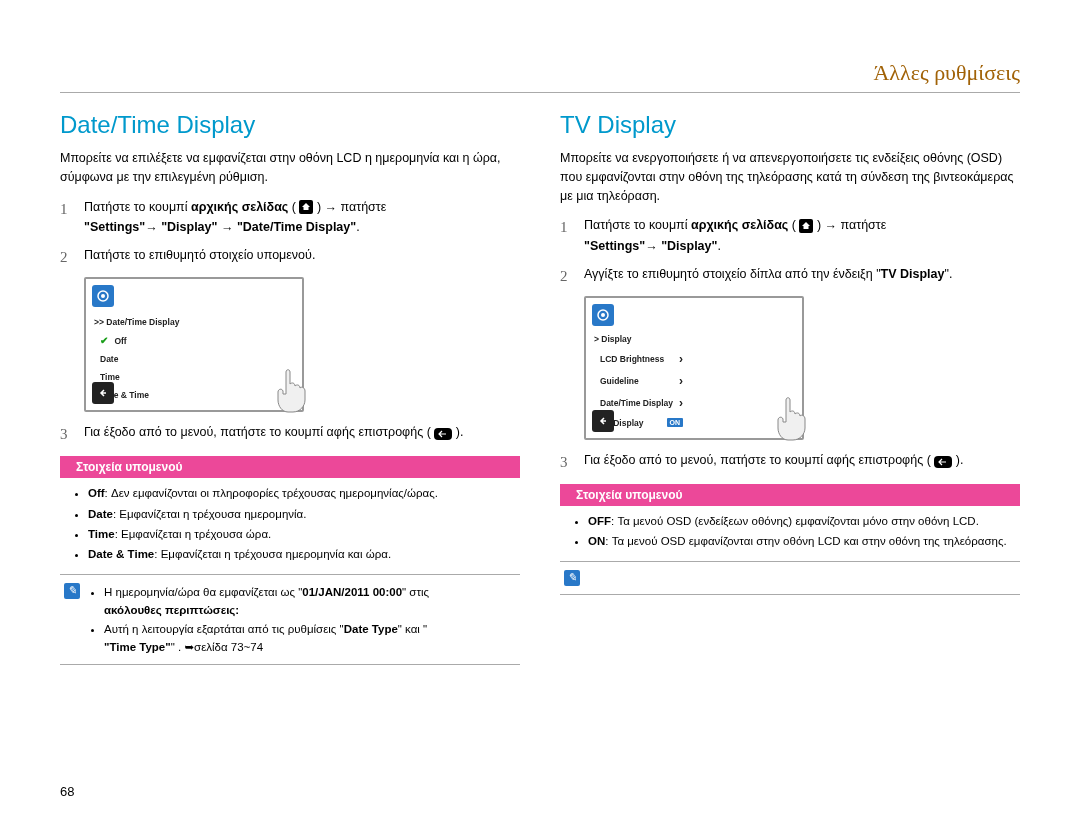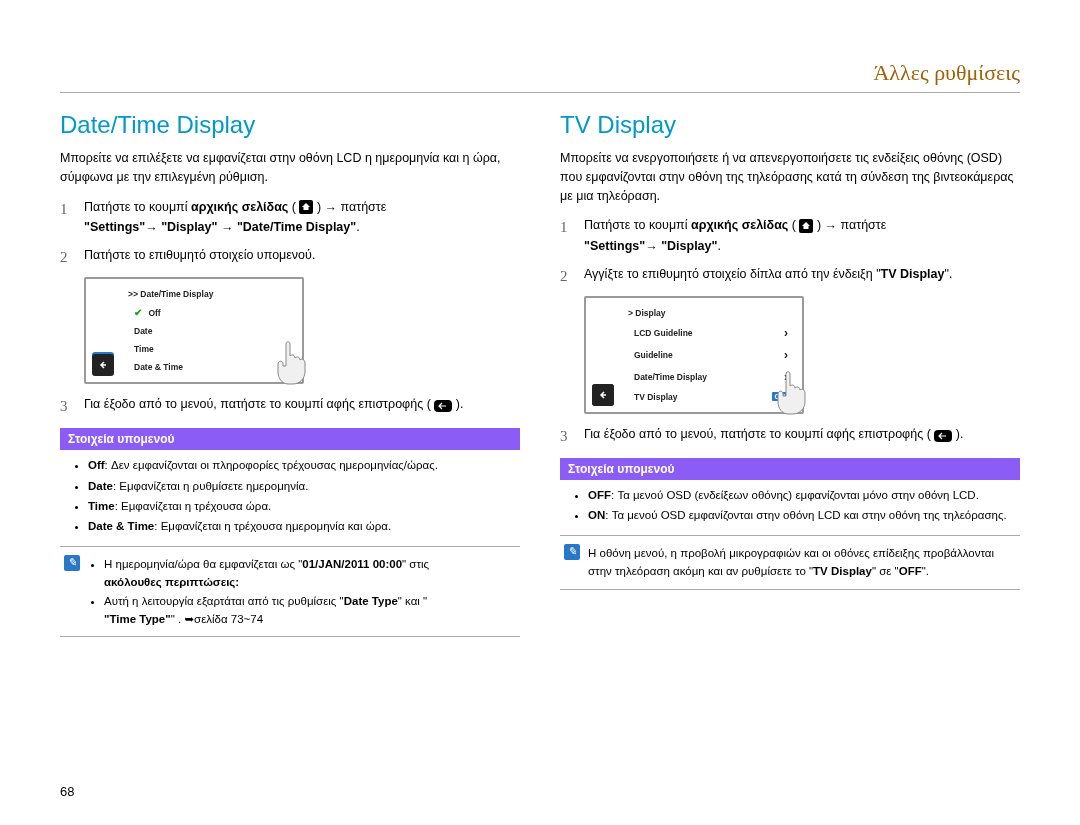">> Date/Time Display" .ss-header { align-items: flex-end -> flex-start; flex-direction: none -> column; gap: 12px -> 4px }
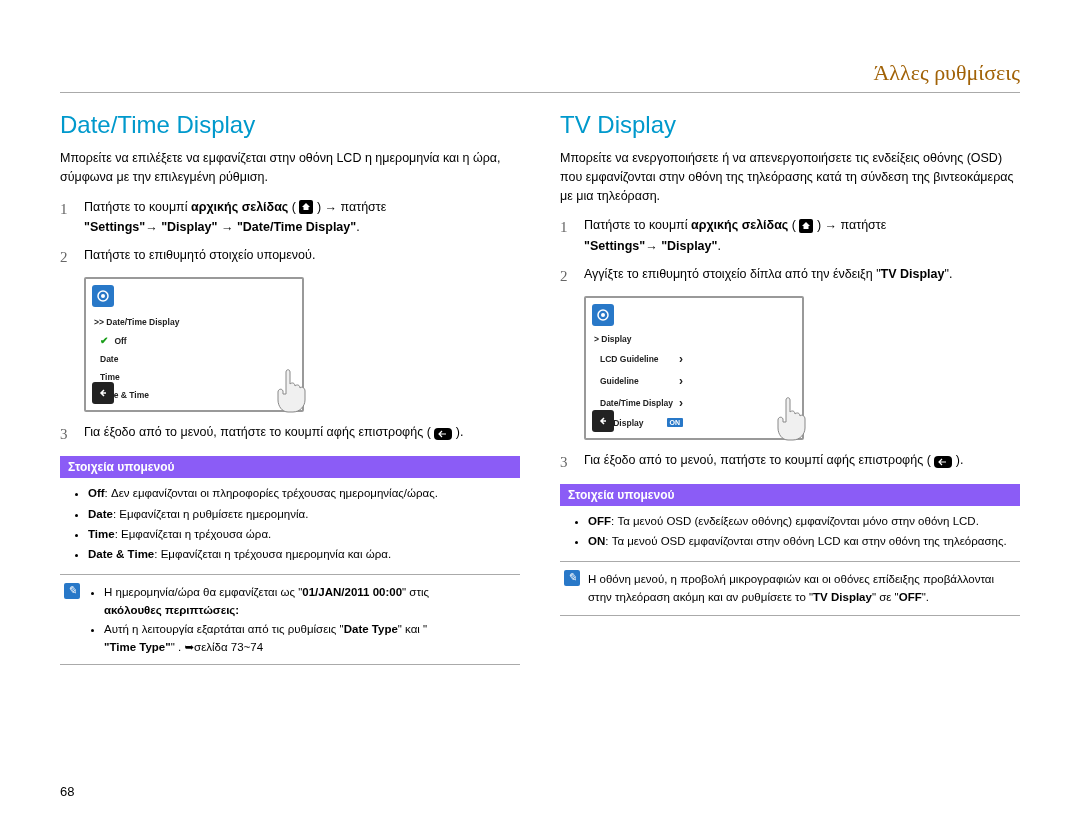"LCD Guideline" span { text: Guideline -> Brightness }
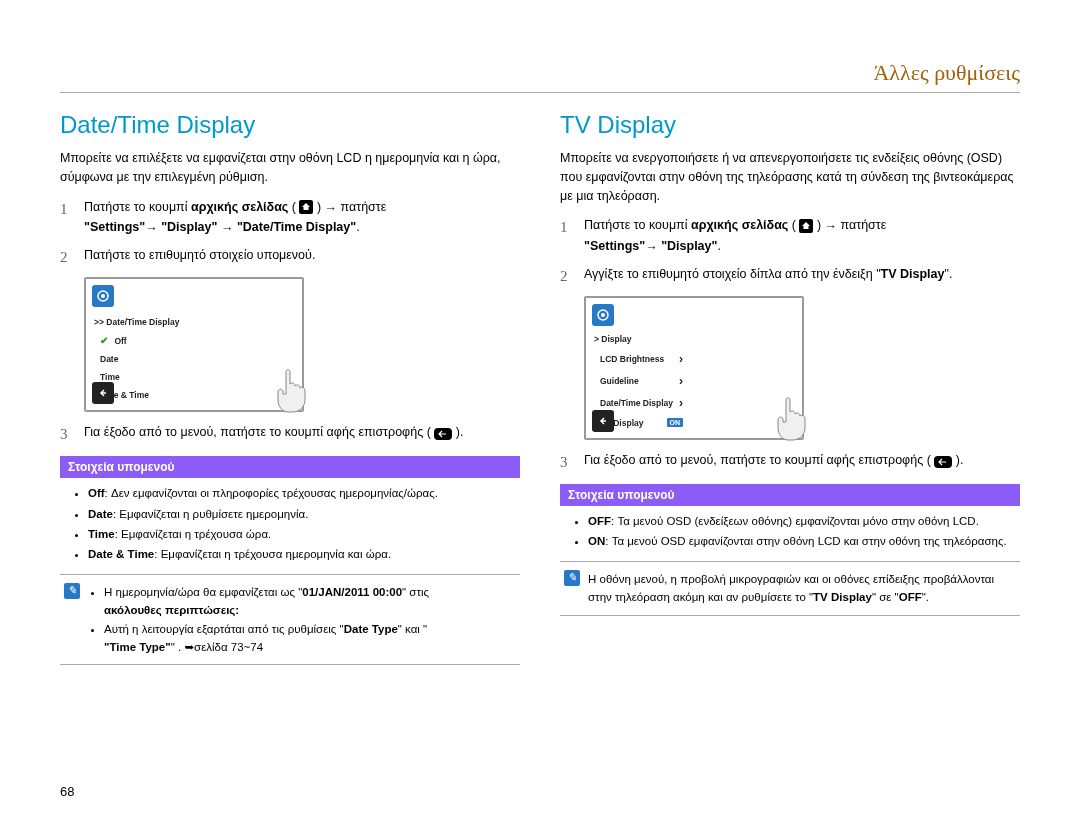"Στοιχεία υπομενού" .sub-title-bar { background: #8b5cf6 -> #ec4899; padding: 4px 8px -> 4px 16px }
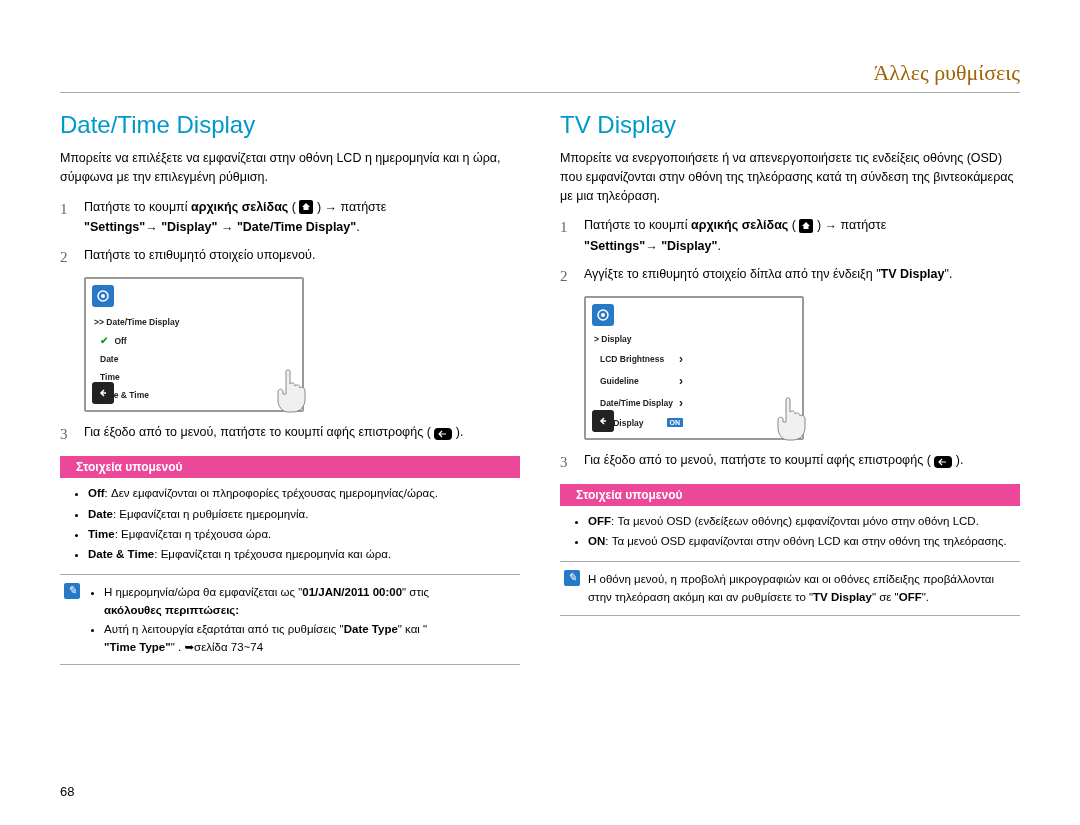": Εμφανίζεται η ρυθμίσετε ημερομηνία." span { text: ρυθμίσετε -> τρέχουσα }
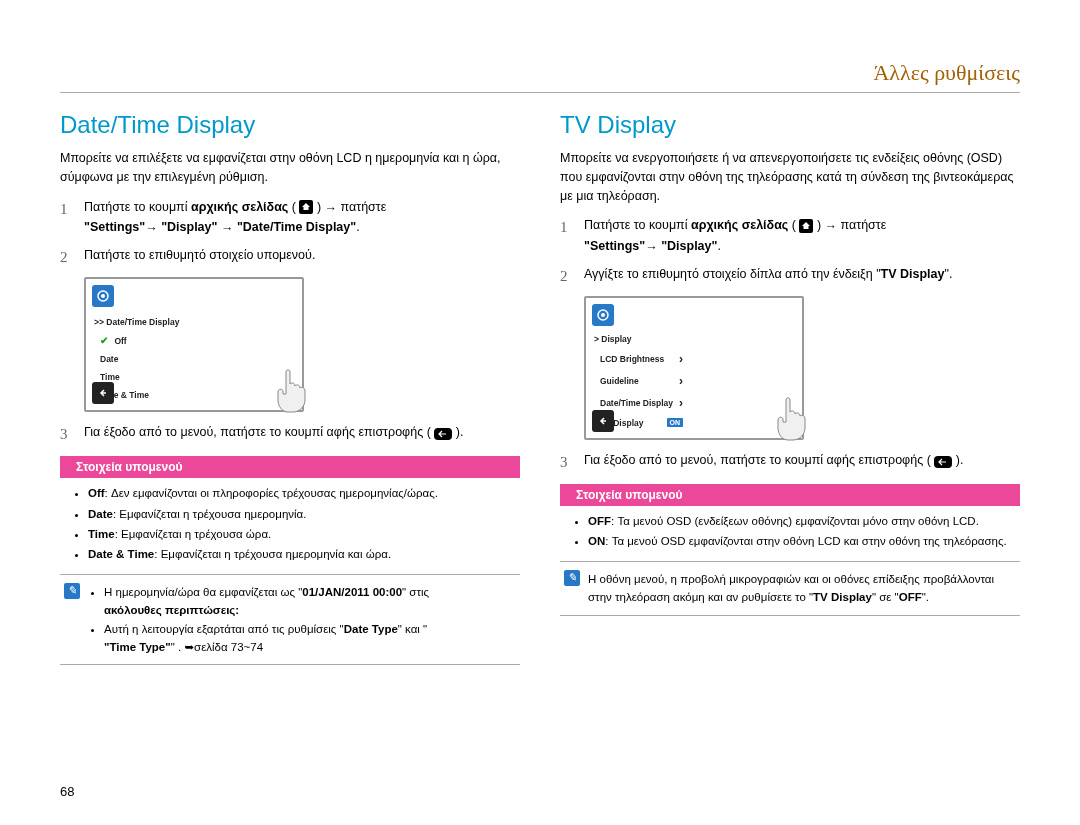"Η οθόνη μενού, η προβολή" div.note-body { html: <div> <span>Η οθόνη μενού, η προβολή μικρογραφιών και οι οθόνες επίδειξης προβάλλονται στην τηλεόραση ακόμη και αν ρυθμίσετε το "</span><span>TV Display</span><span>" σε "</span><span>OFF</span><span>".</span> </div> -> none }
